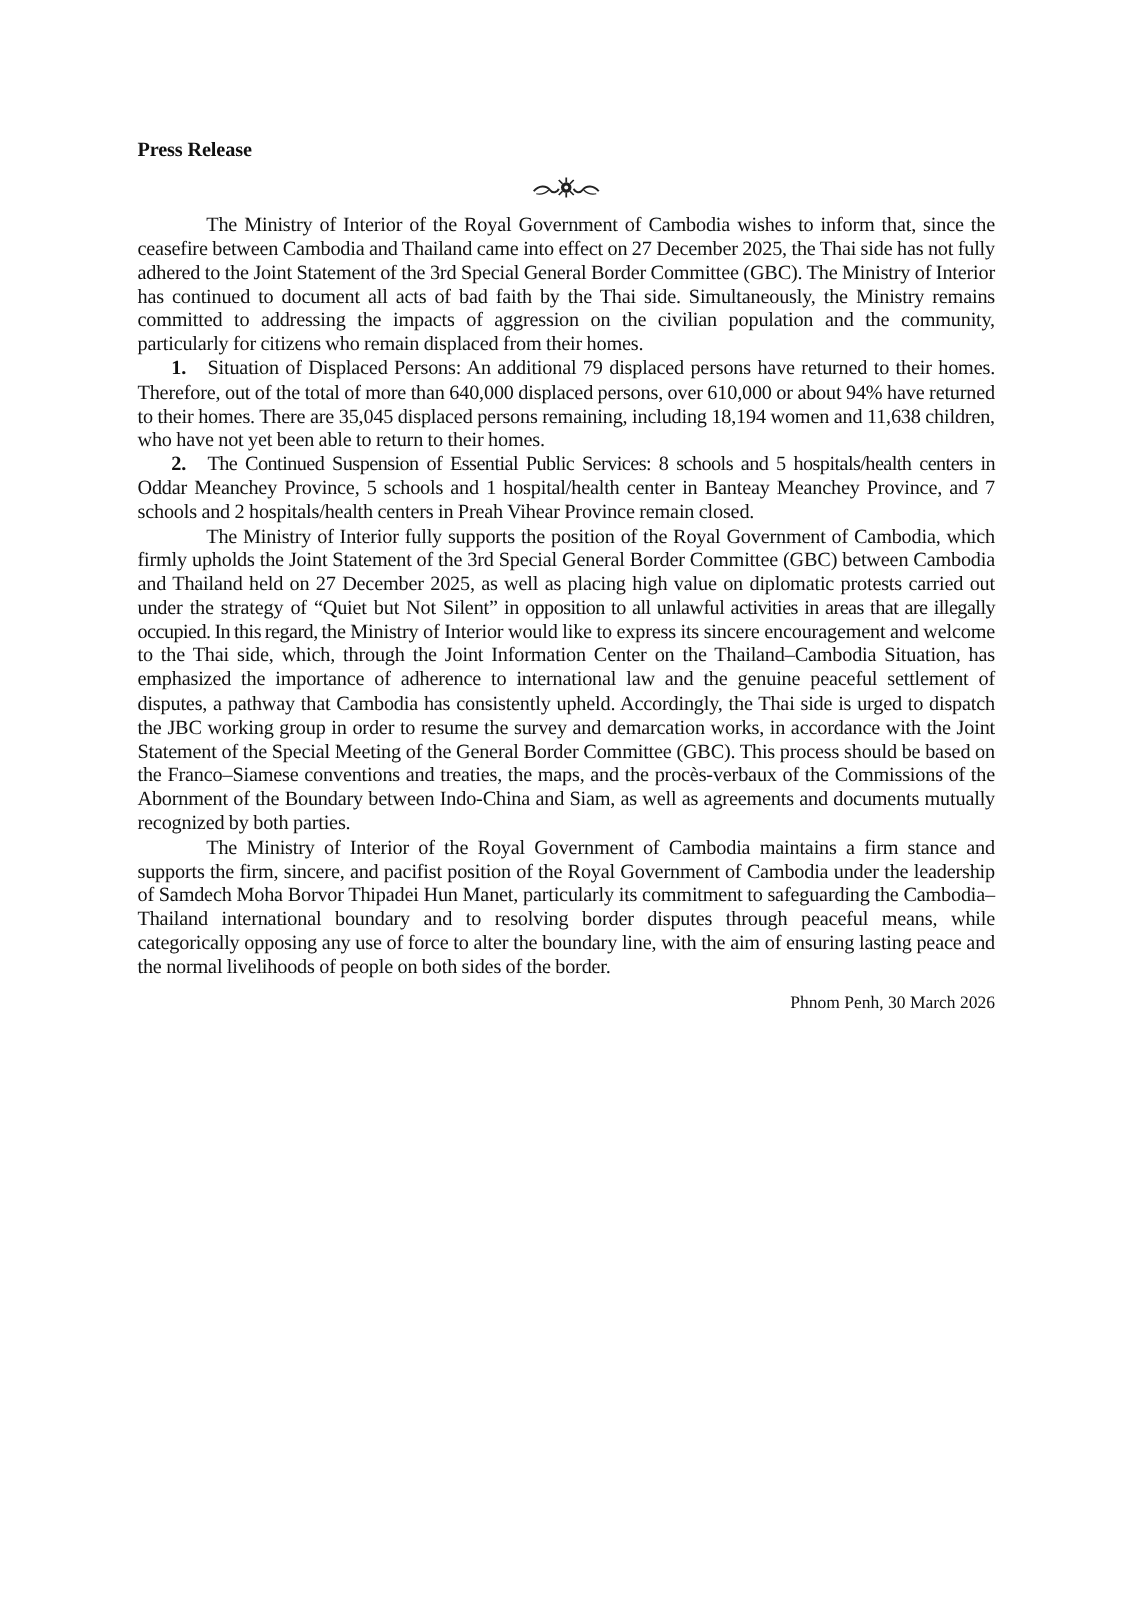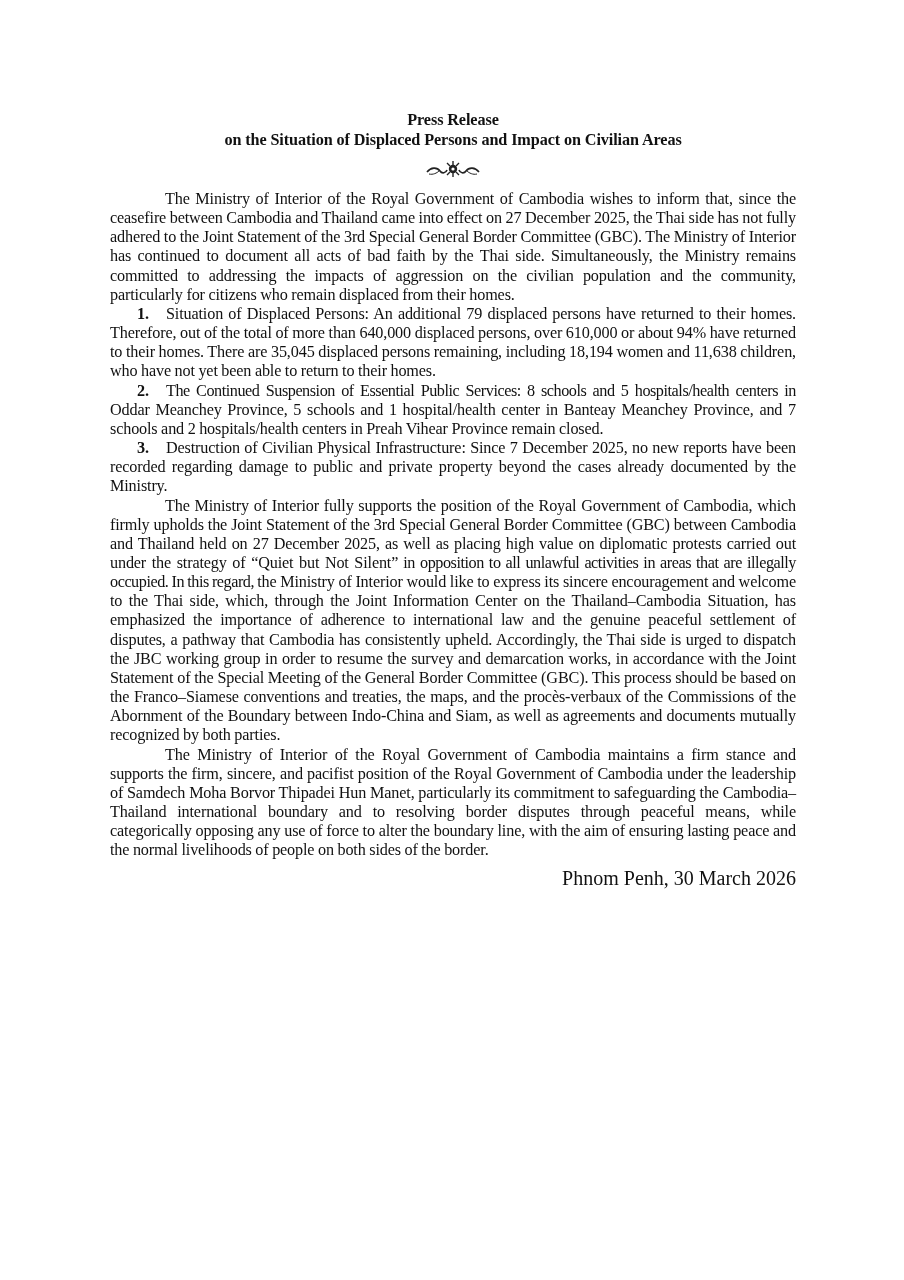"Press Release" .header { text-align: center -> none }
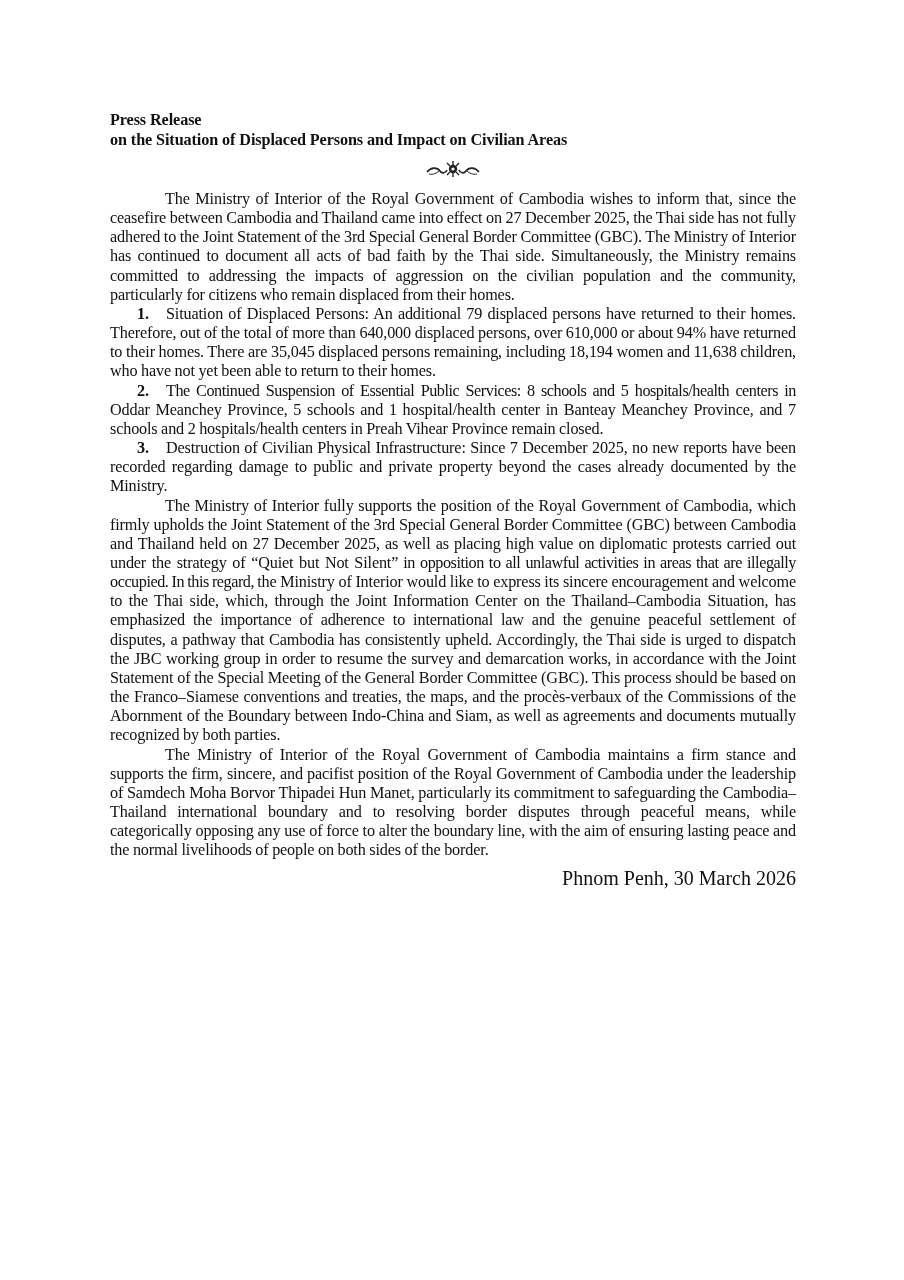"on the Situation of Displaced" div { html: <div>on the Situation of Displaced Persons and Impact on Civilian Areas</div> -> none }
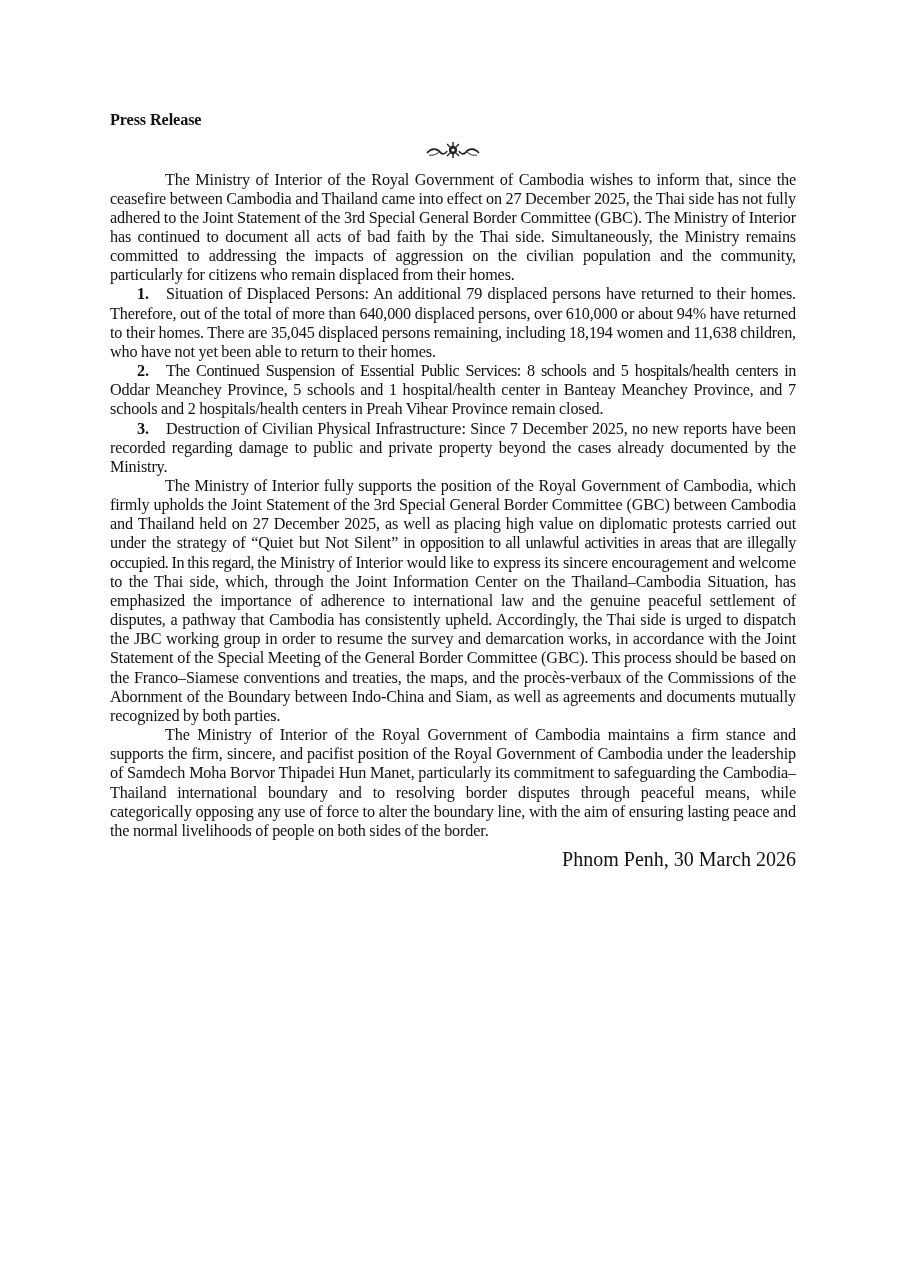"3. Destruction of Civilian Physical" p.list-item { html: <p><span>3.</span><b>Destruction of Civilian Physical Infrastructure</b><span>: Since 7 December 2025, no new reports have been recorded regarding damage to public and private property beyond the cases already documented by the Ministry.</span></p> -> none }
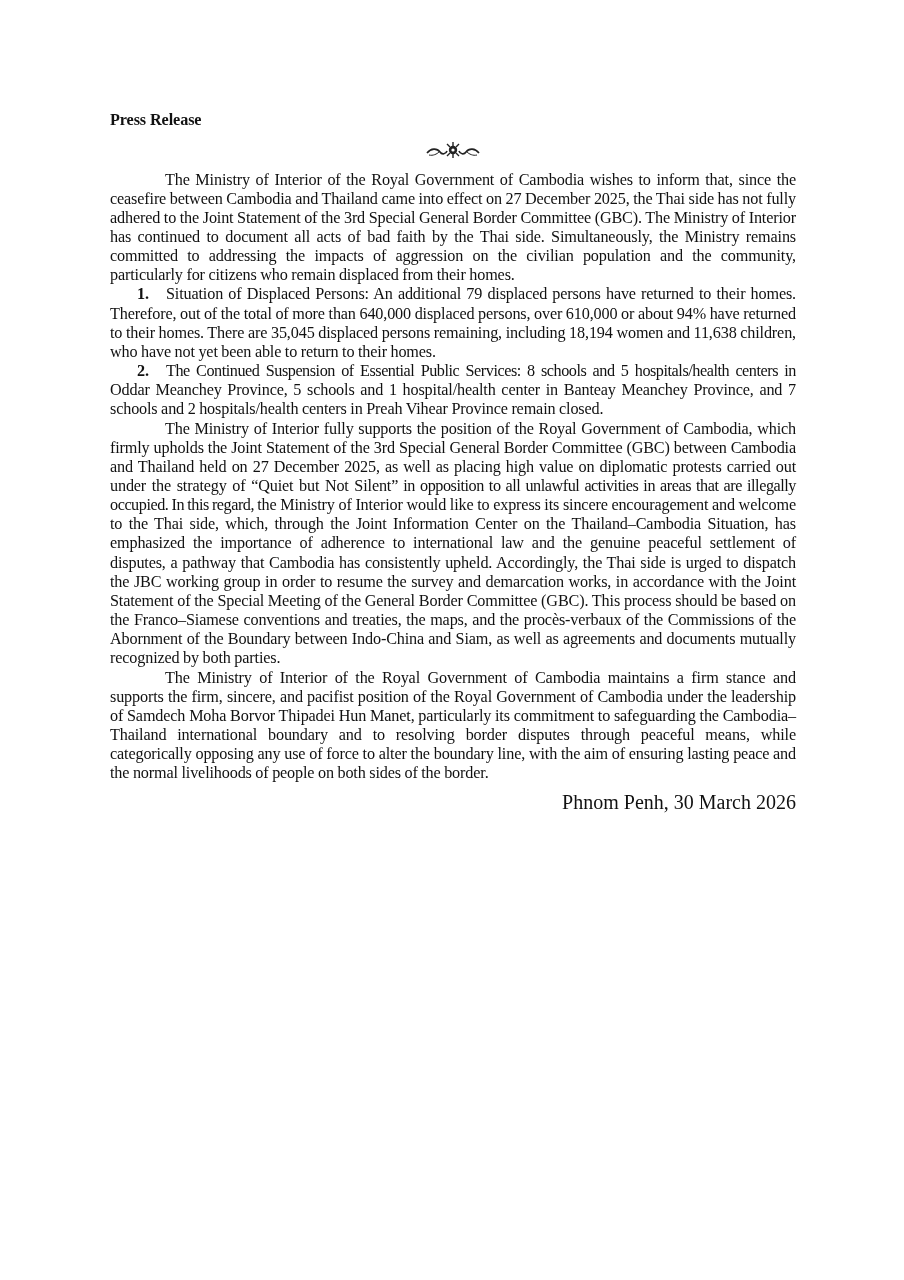"Phnom Penh, 30 March 2026" .signature { font-size: 20px -> 14px }
